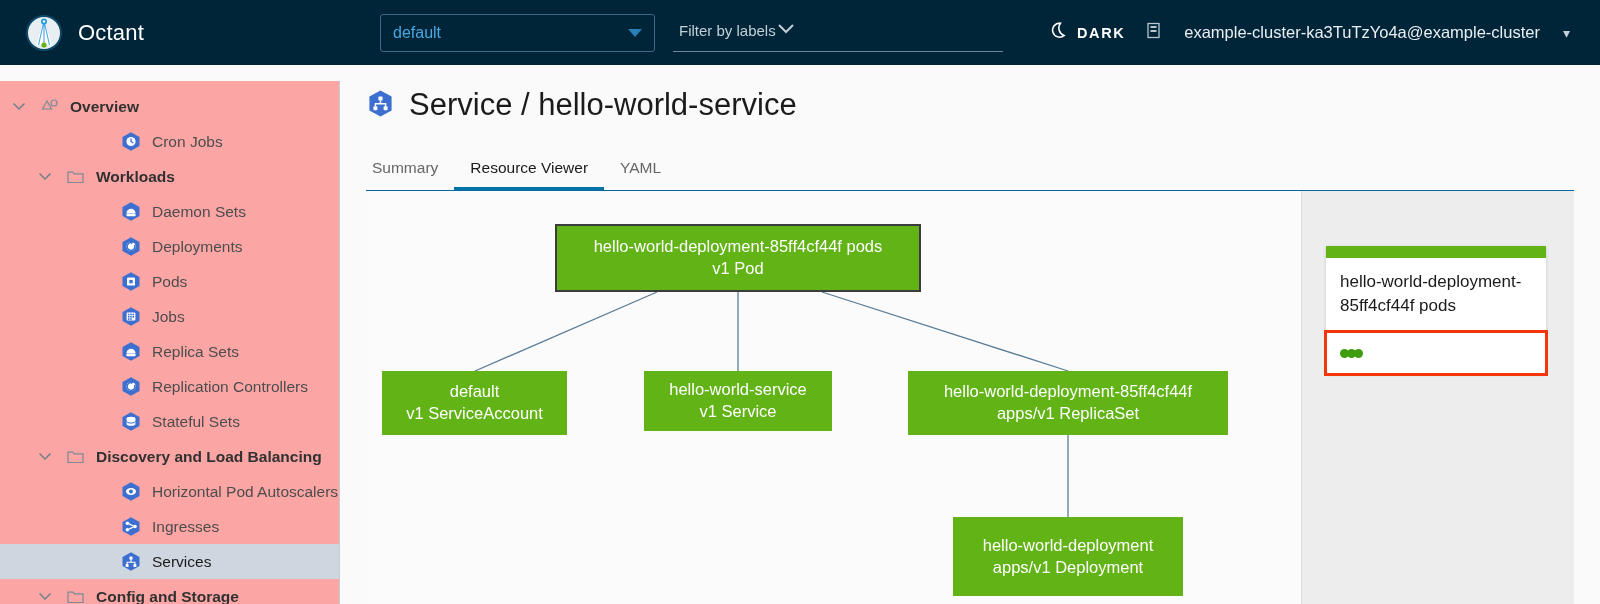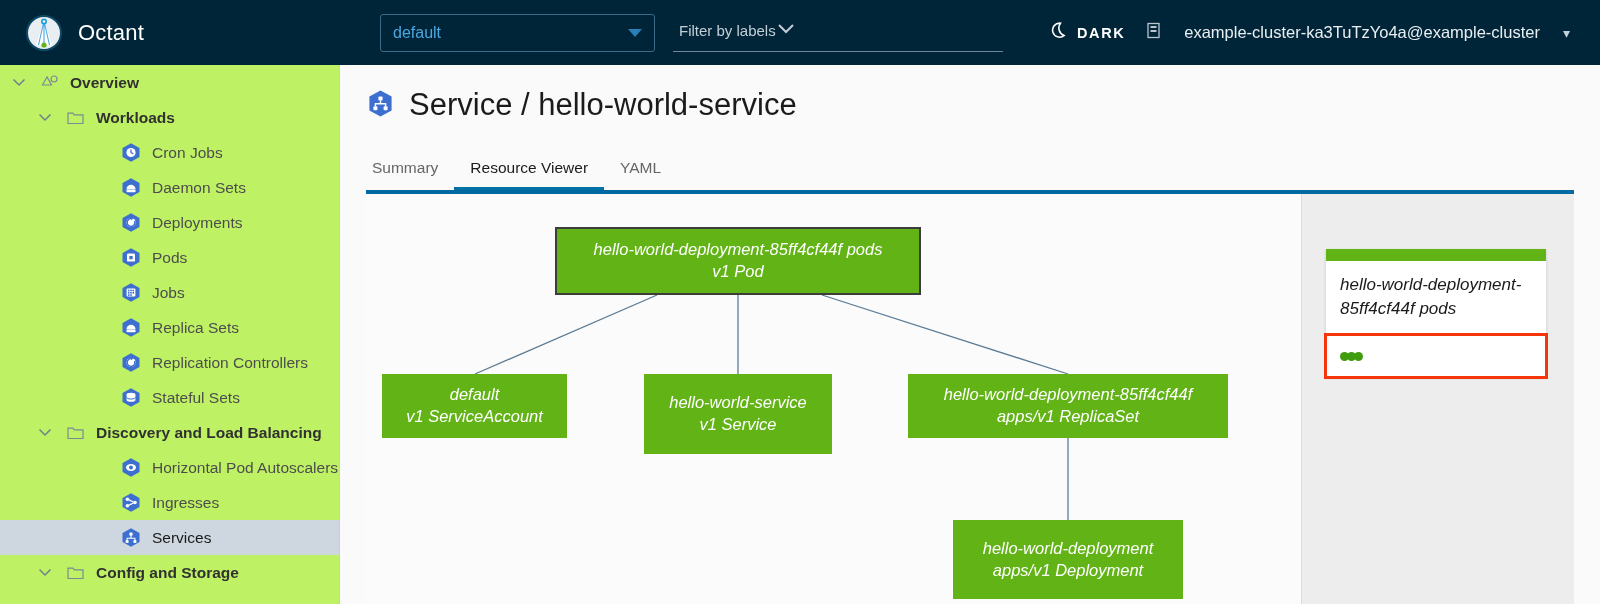"Overview" .sidebar { background: #bef264 -> #fca5a5; margin-top: none -> 16px; padding-top: none -> 8px }
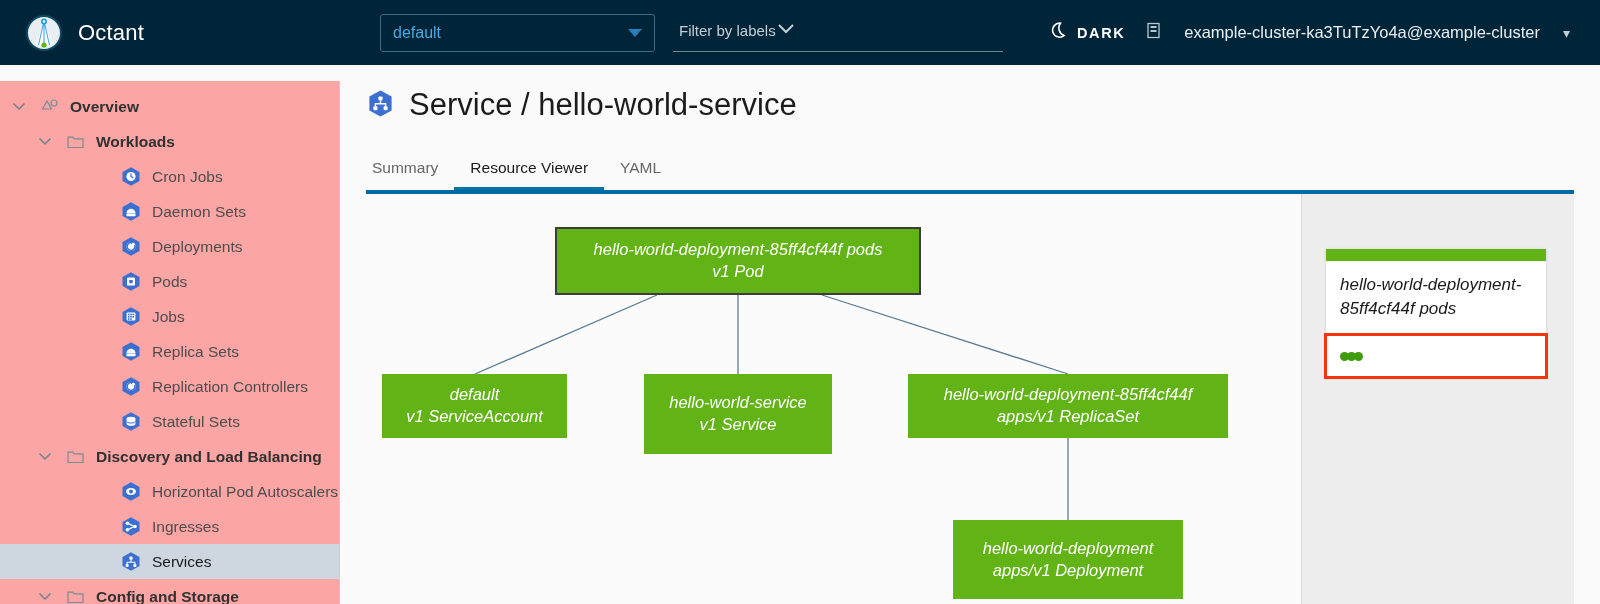"Workloads" div.nav-row { order: before "Cron Jobs" -> after "Cron Jobs" }
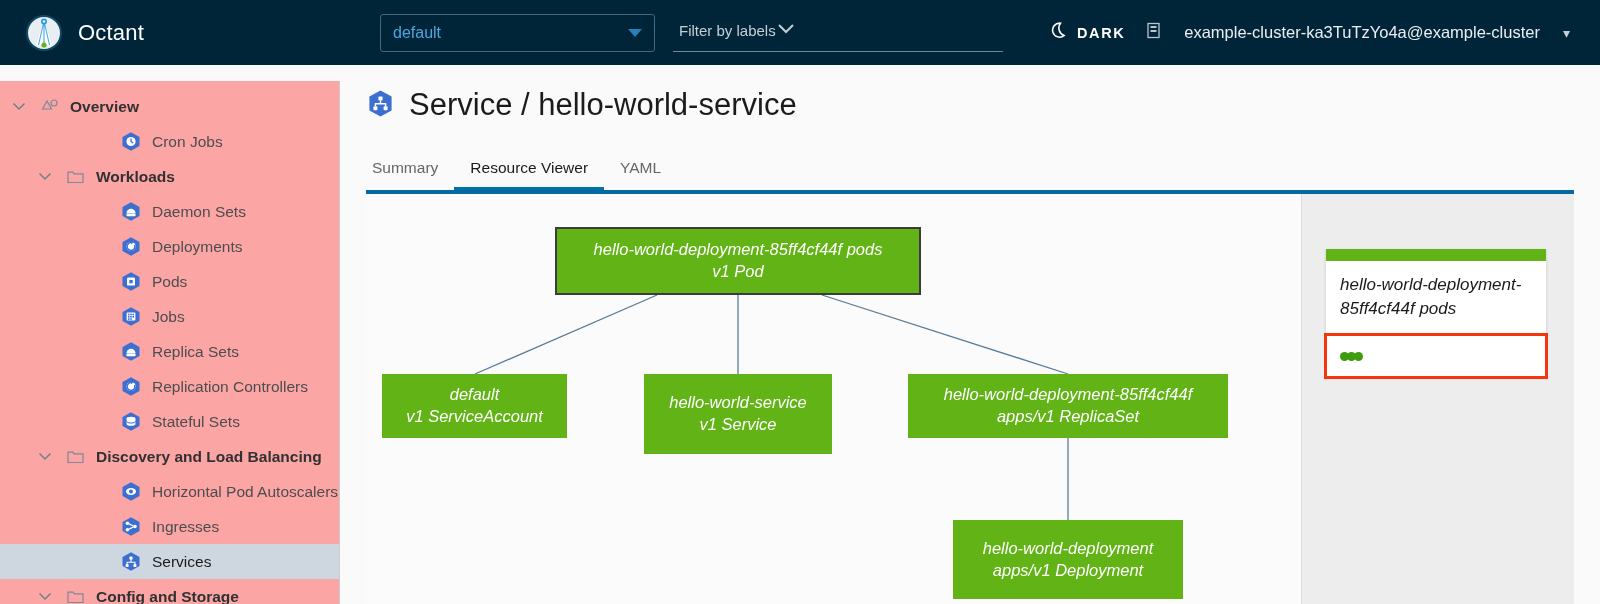"hello-world-deployment-85ff4cf44f pods" .content { border-top: 4px solid #0369a1 -> 1px solid #0369a1; font-style: italic -> none }
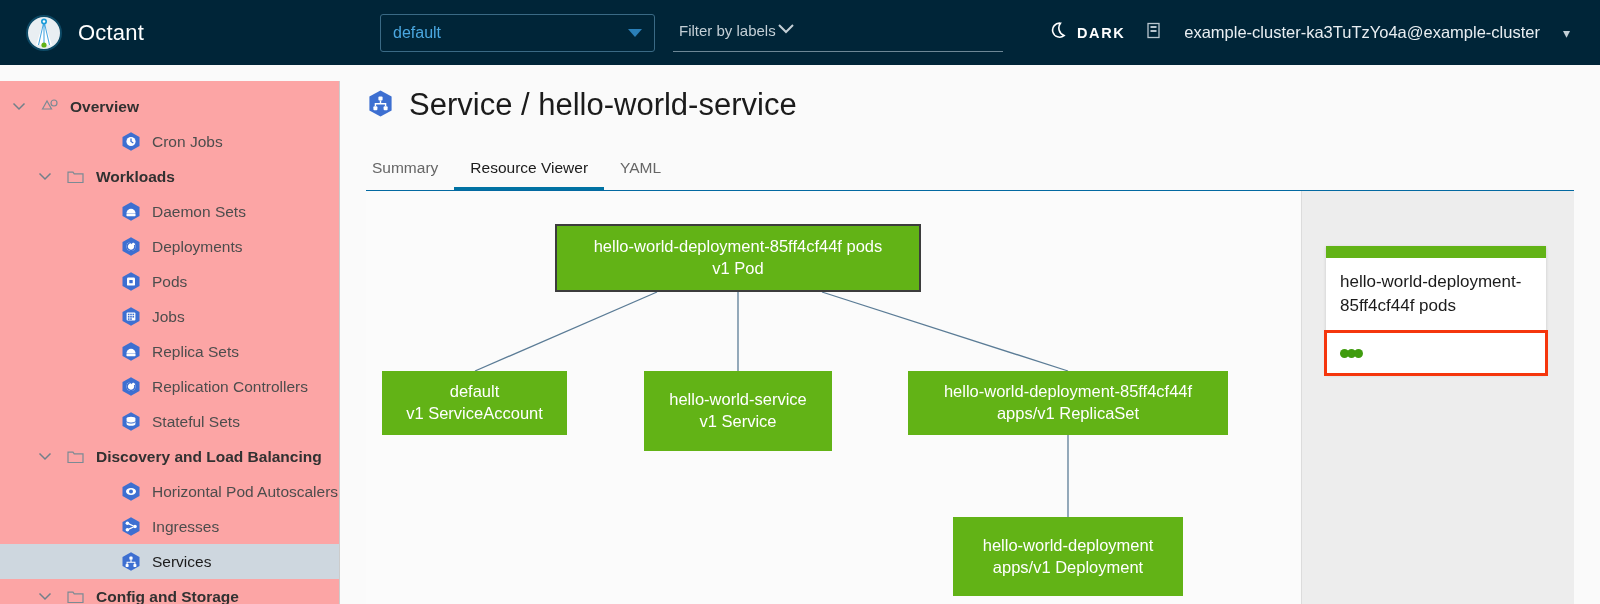"hello-world-service" div.gnode { height: 80px -> 60px }
